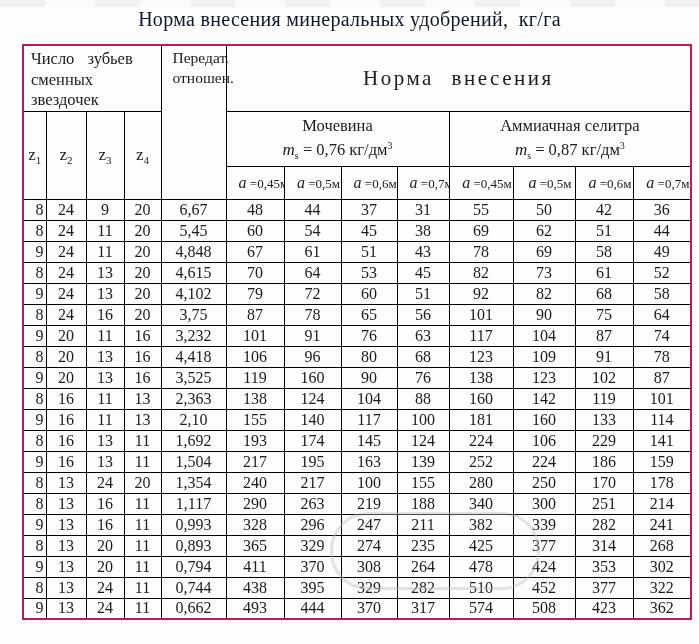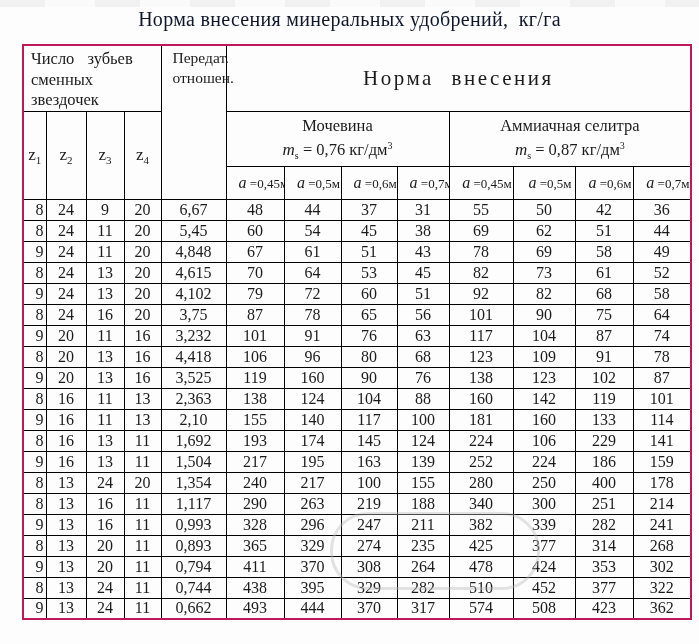"400" td.c11 { text: 400 -> 170 }
